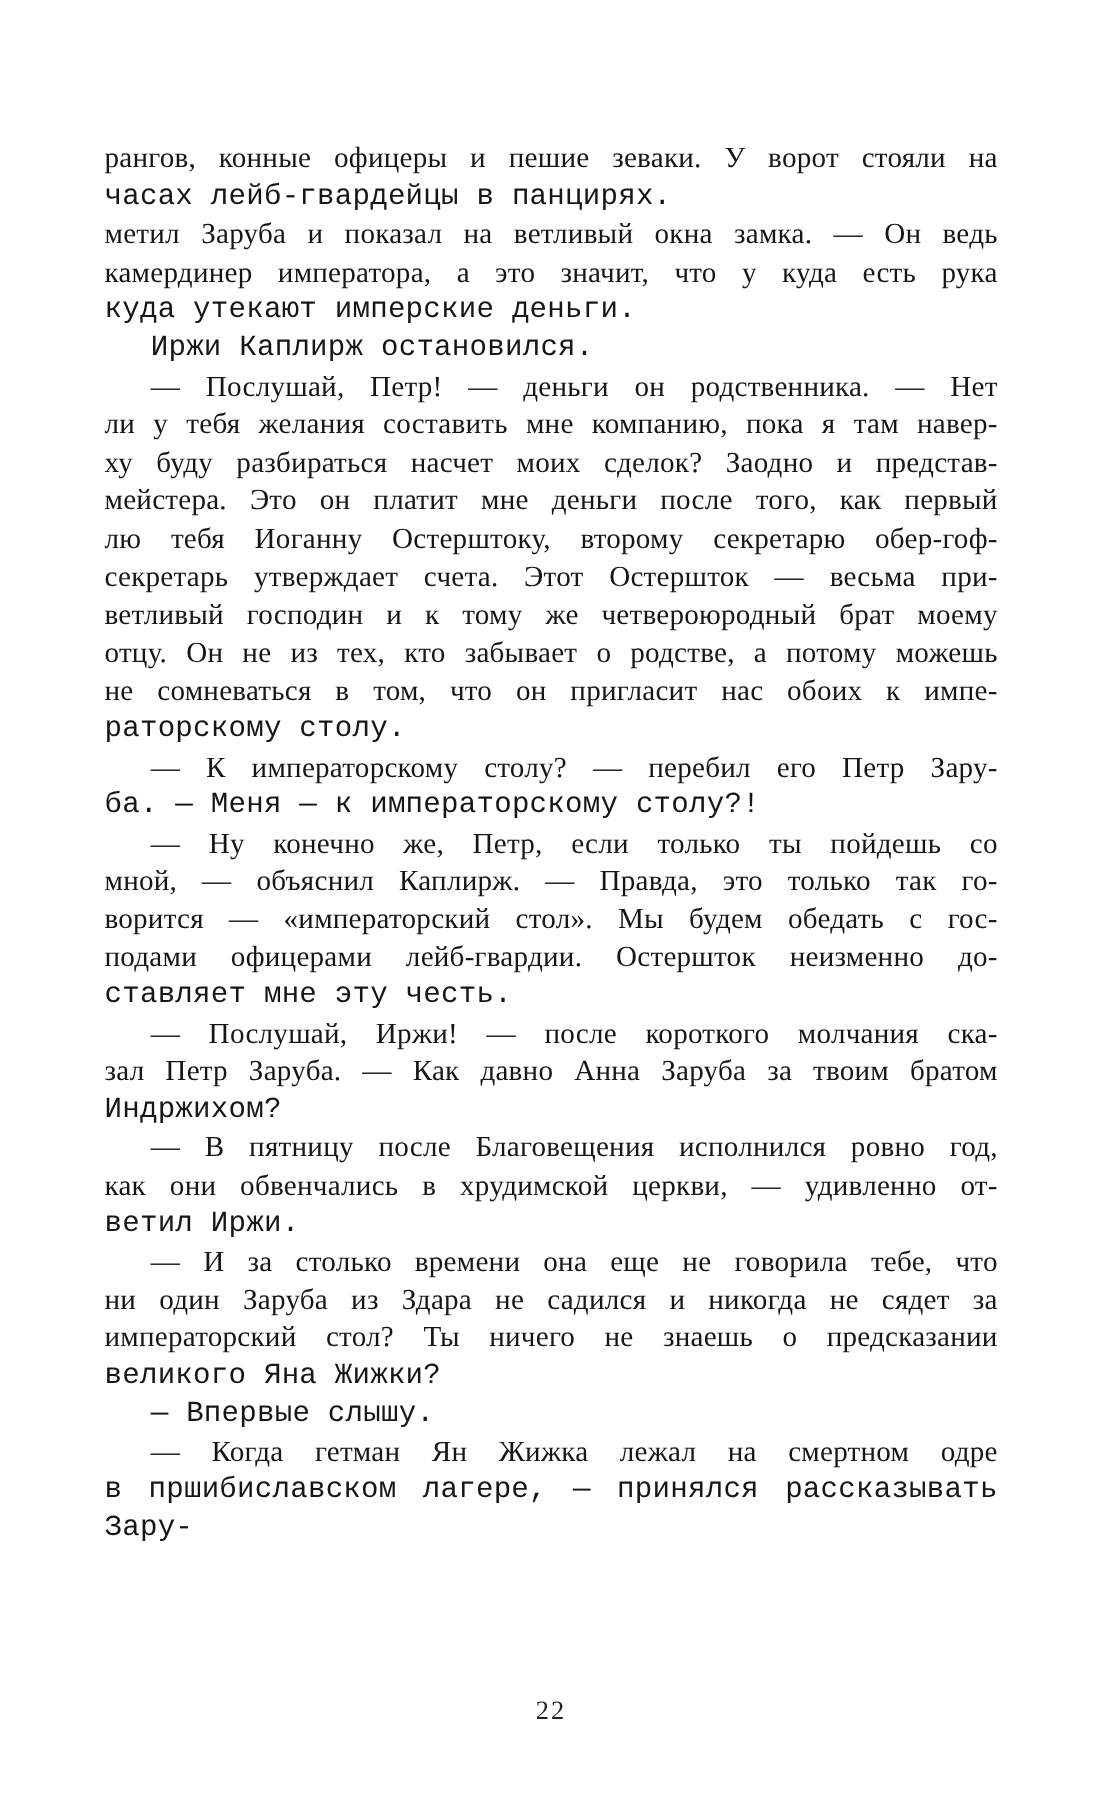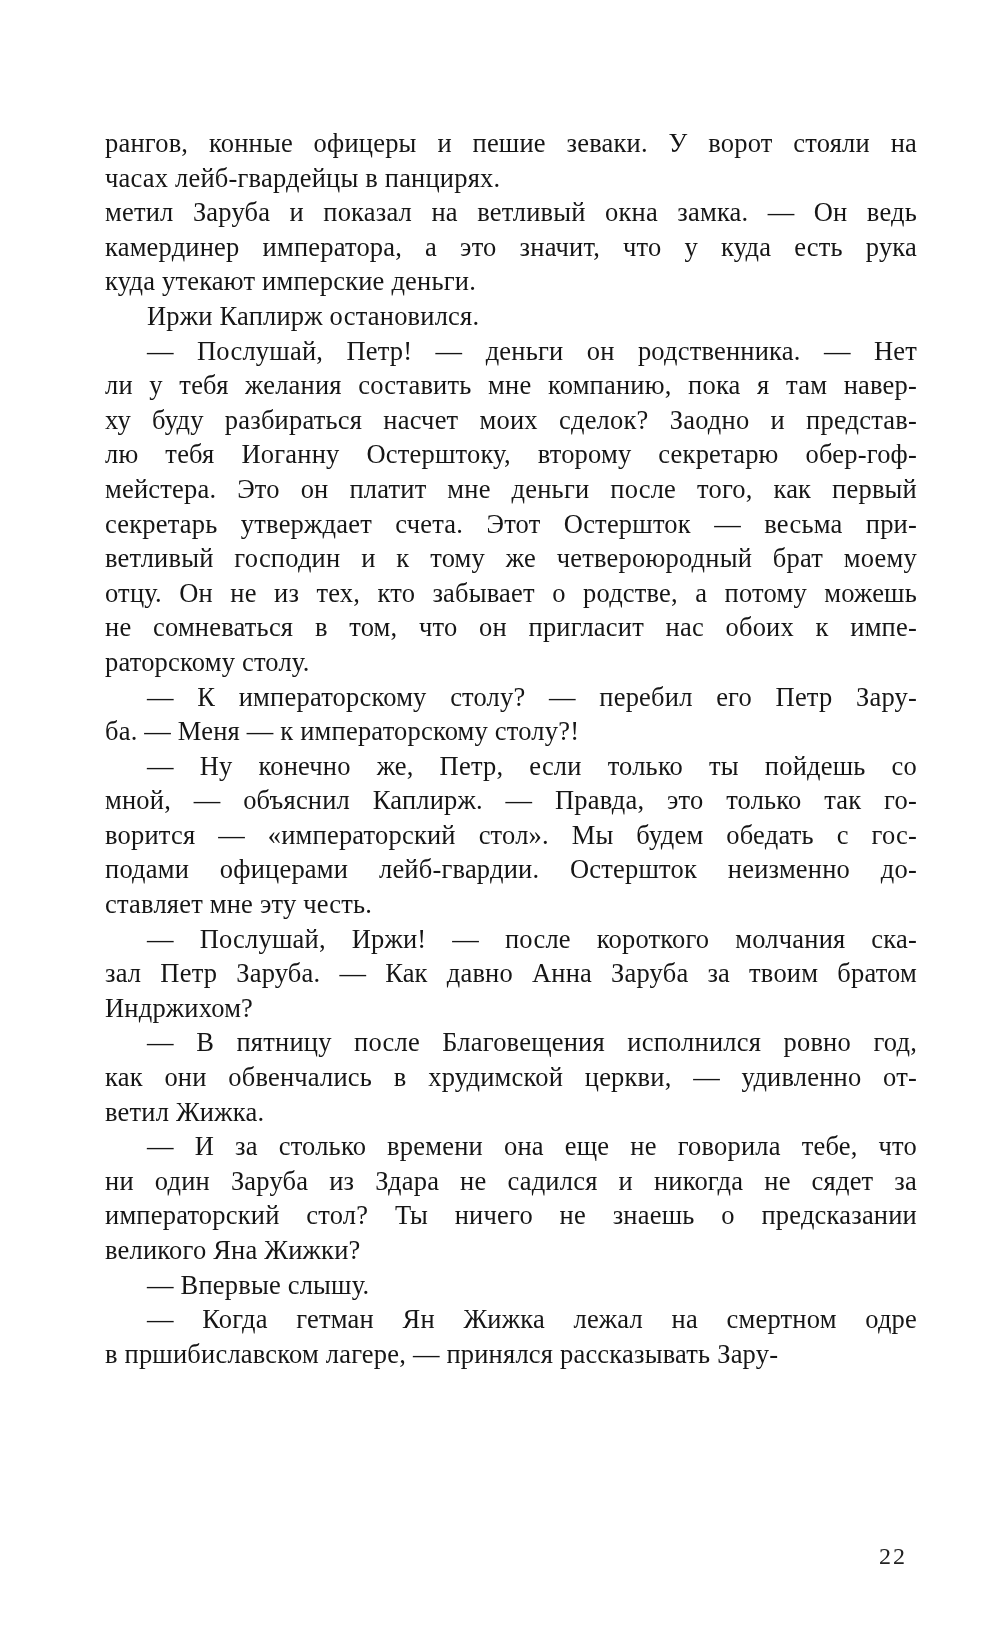"рангов, конные офицеры и пешие" .text-block { left: 105px -> 95px }
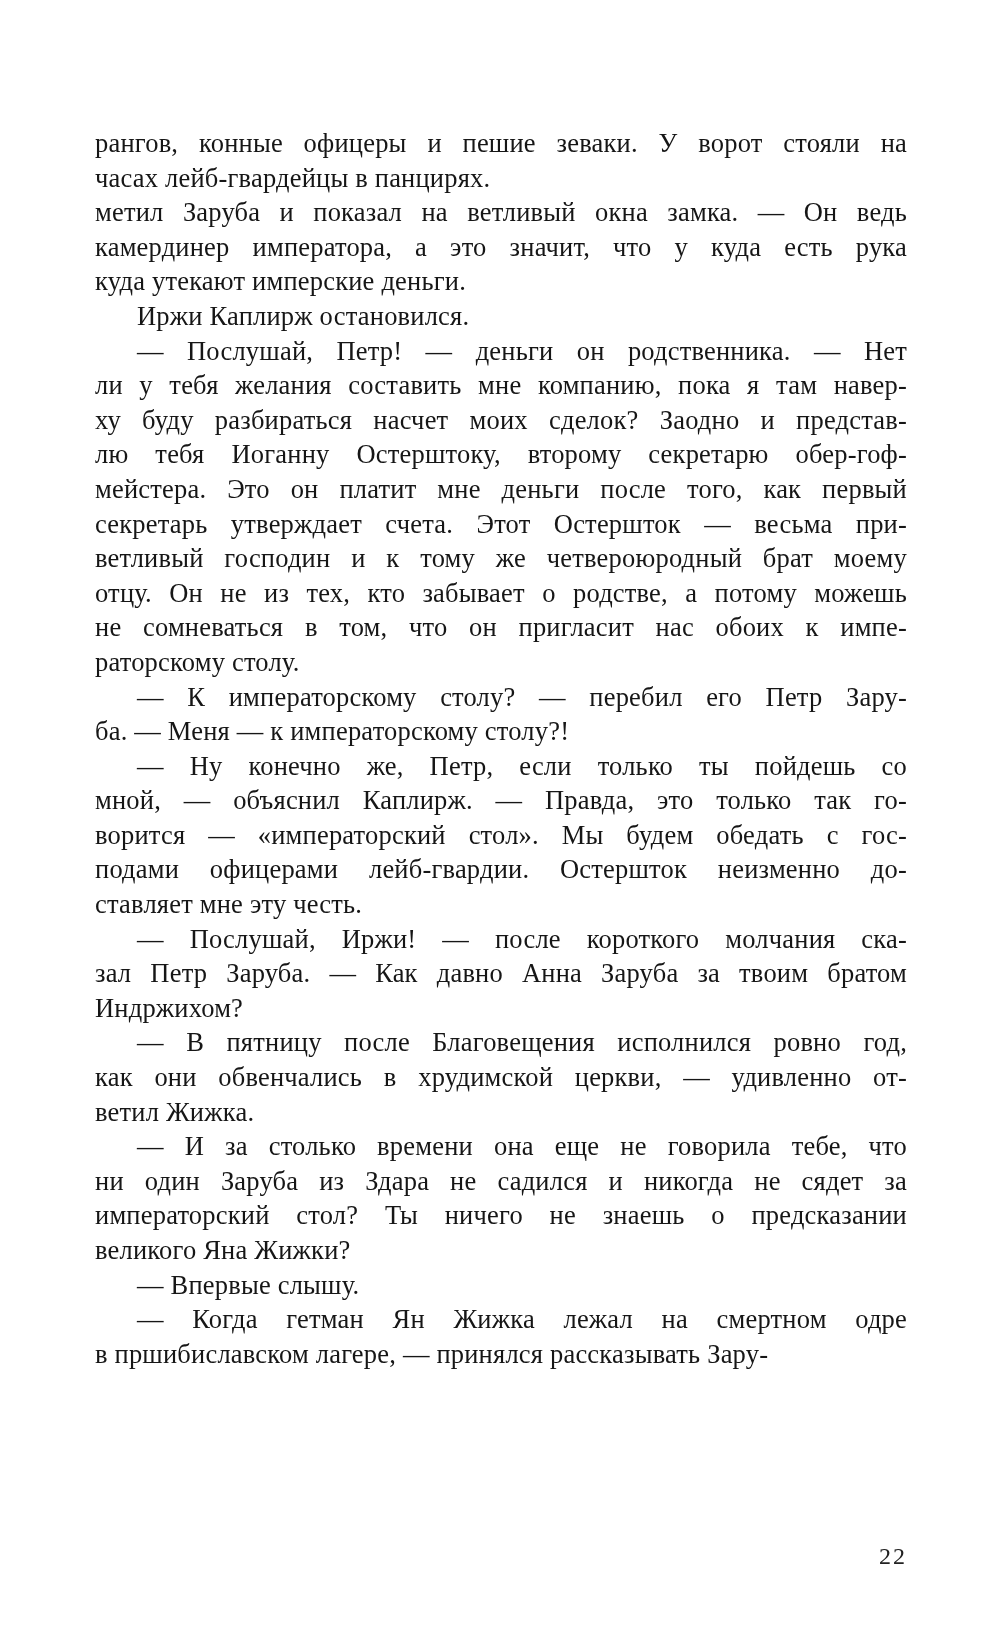"часах лейб-гвардейцы в панцирях." .line.last { font-family: none -> Liberation Mono, monospace }
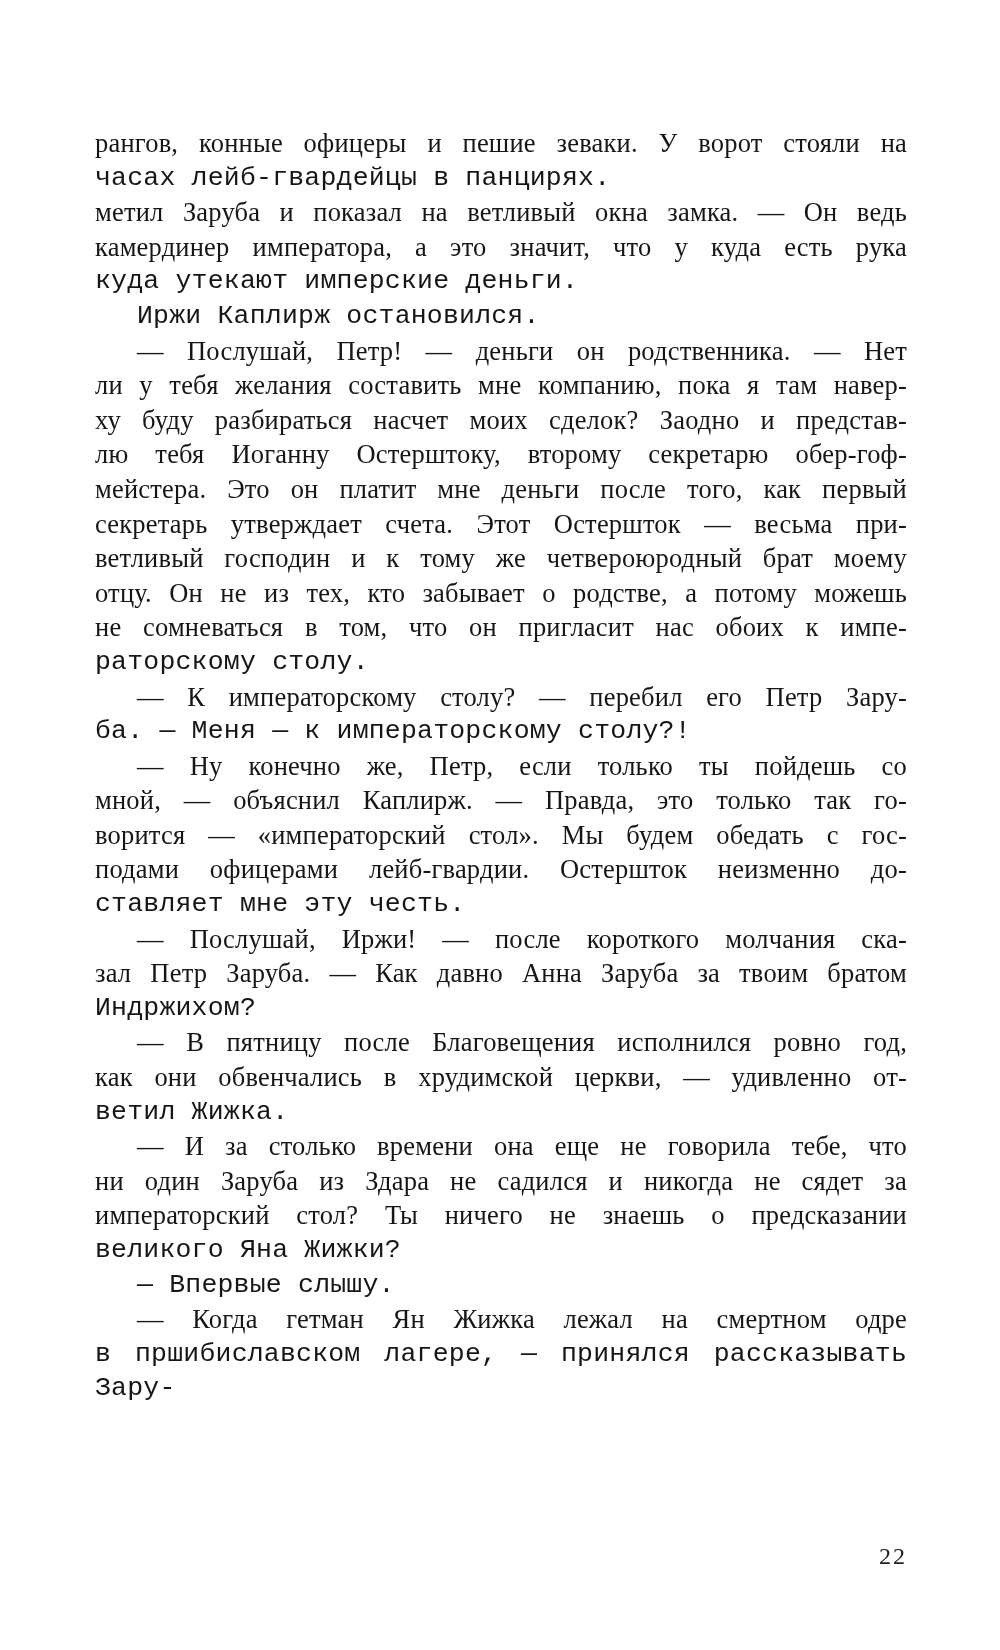"лю тебя Иоганну Остерштоку, второму" div.line { order: before "мейстера. Это он платит мне" -> after "мейстера. Это он платит мне" }
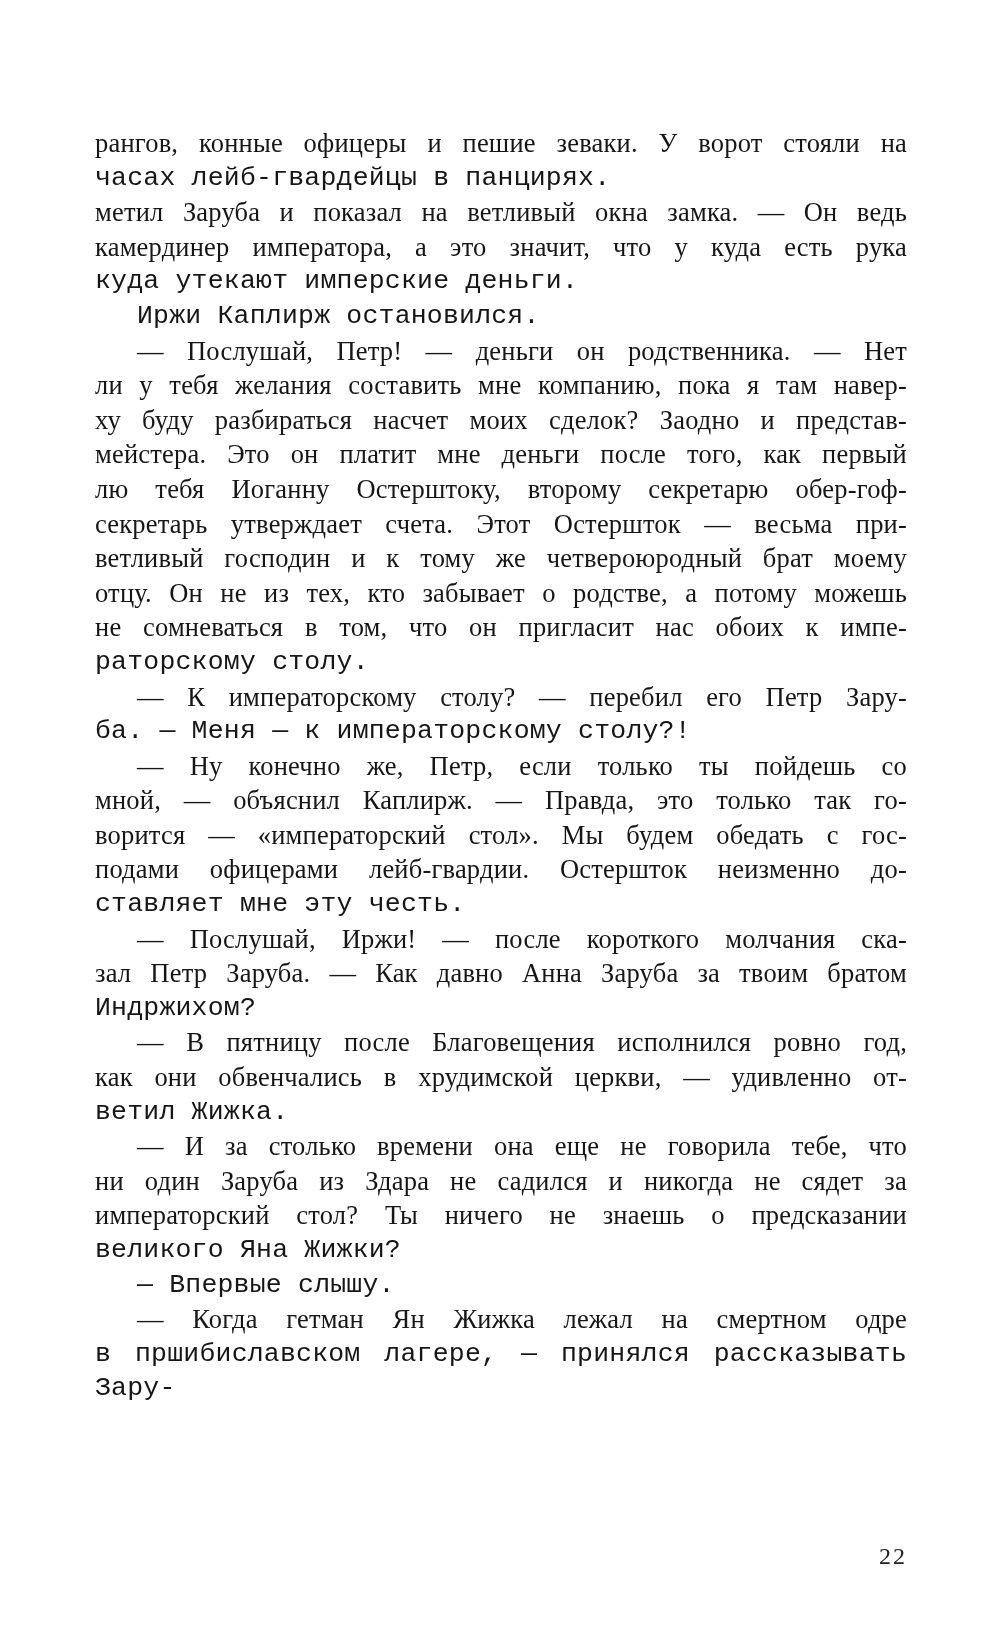"ветил Жижка." div.line { text: Жижка -> Иржи }
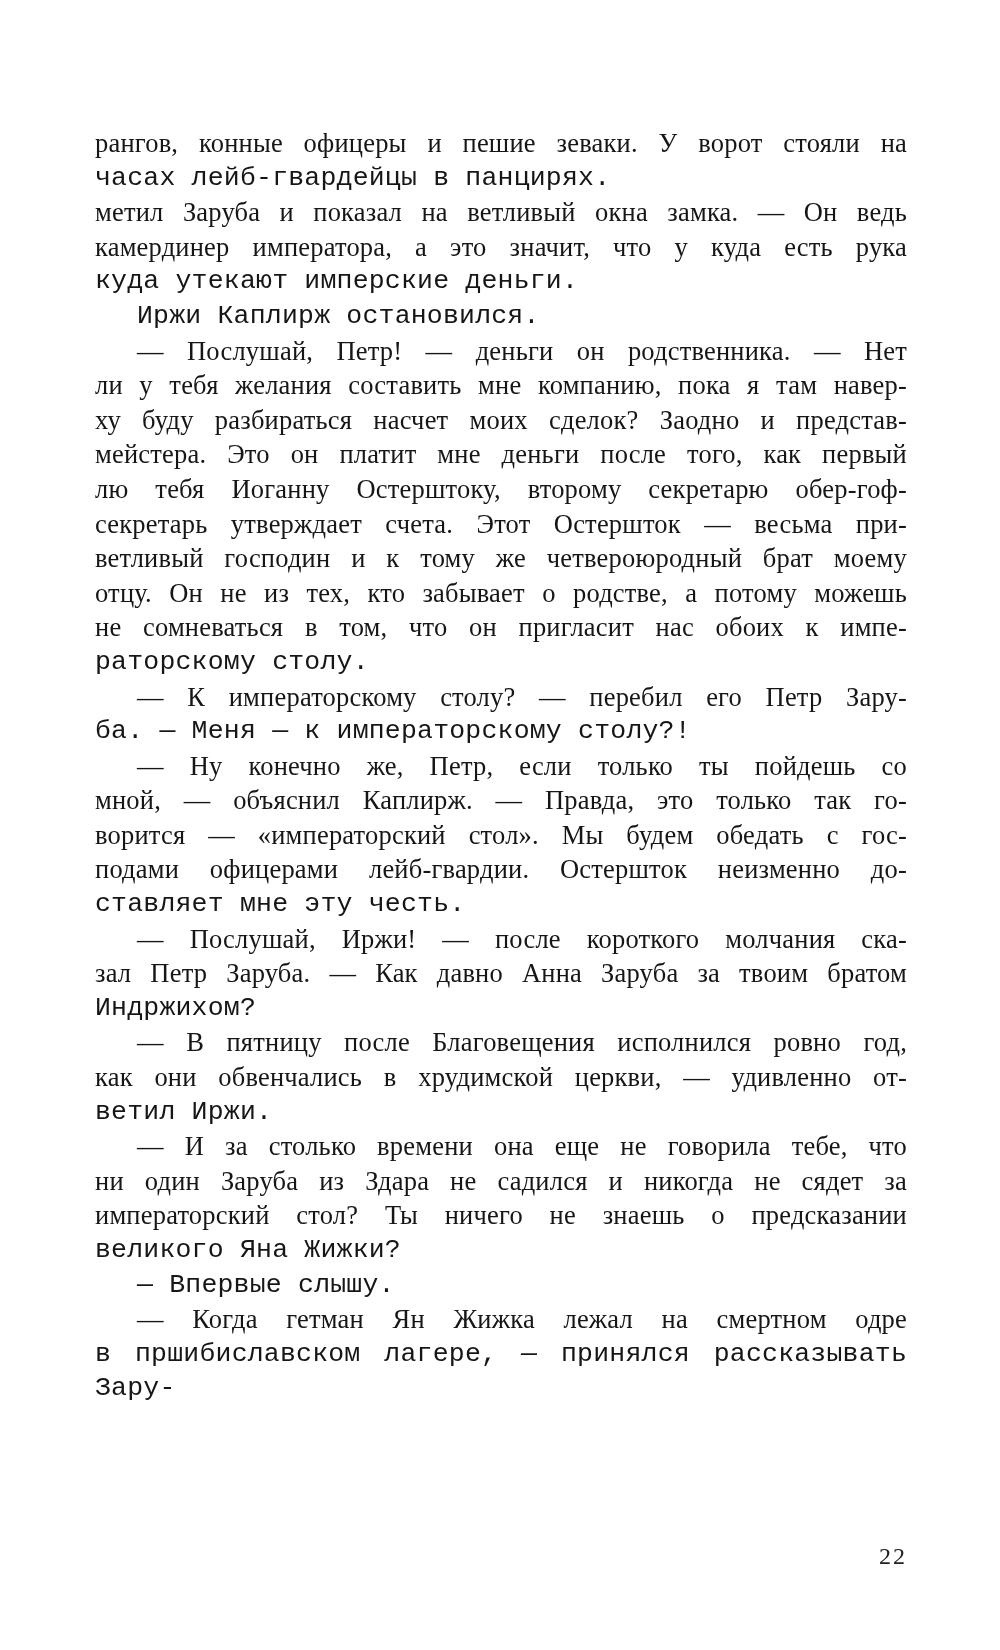"22" .page-number { text-align: right -> center }
